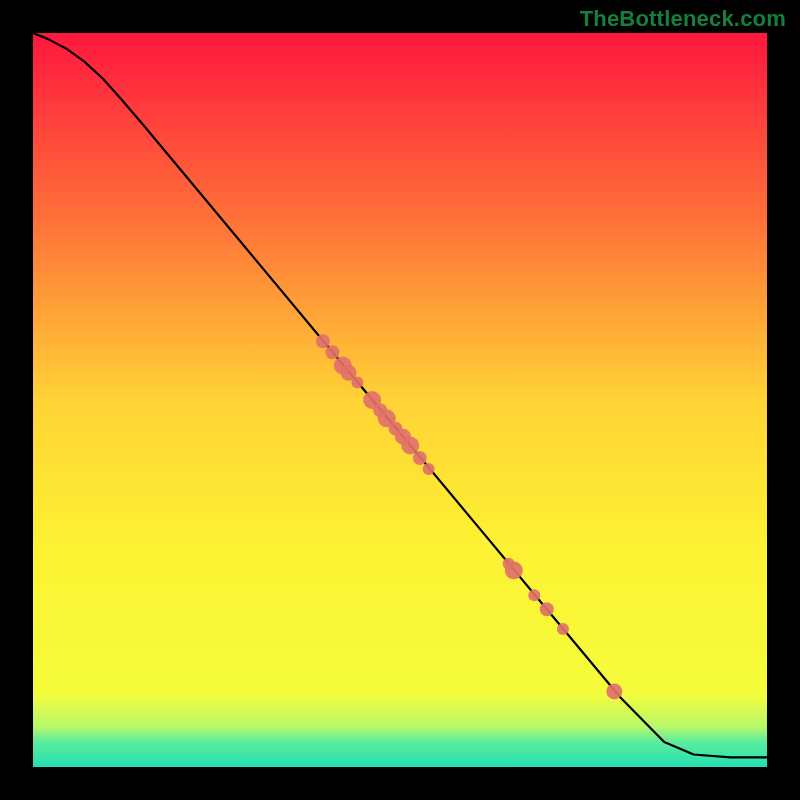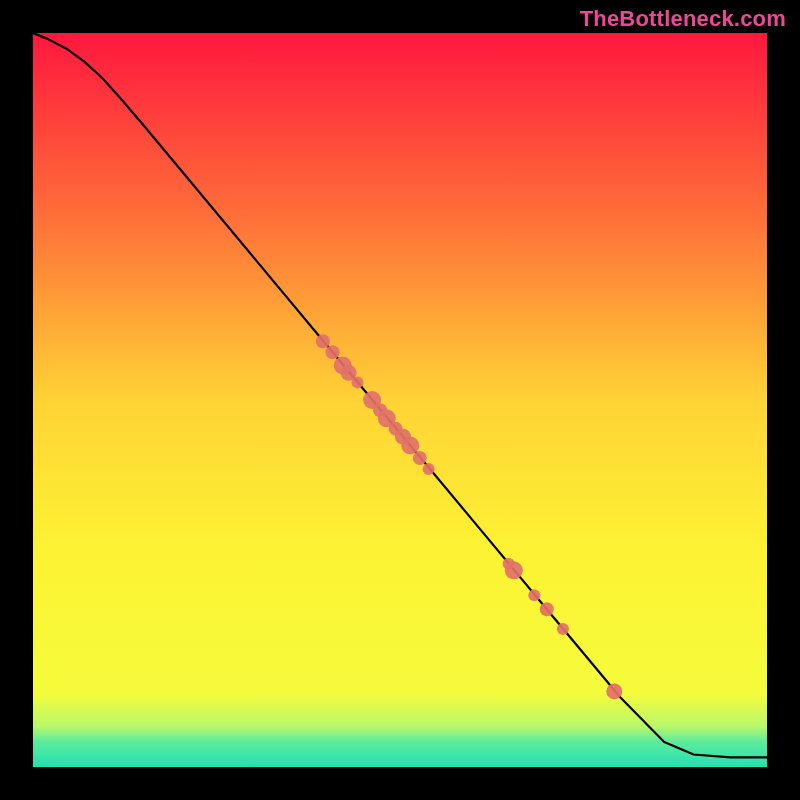"TheBottleneck.com" .watermark { color: #ec4899 -> #15803d }
